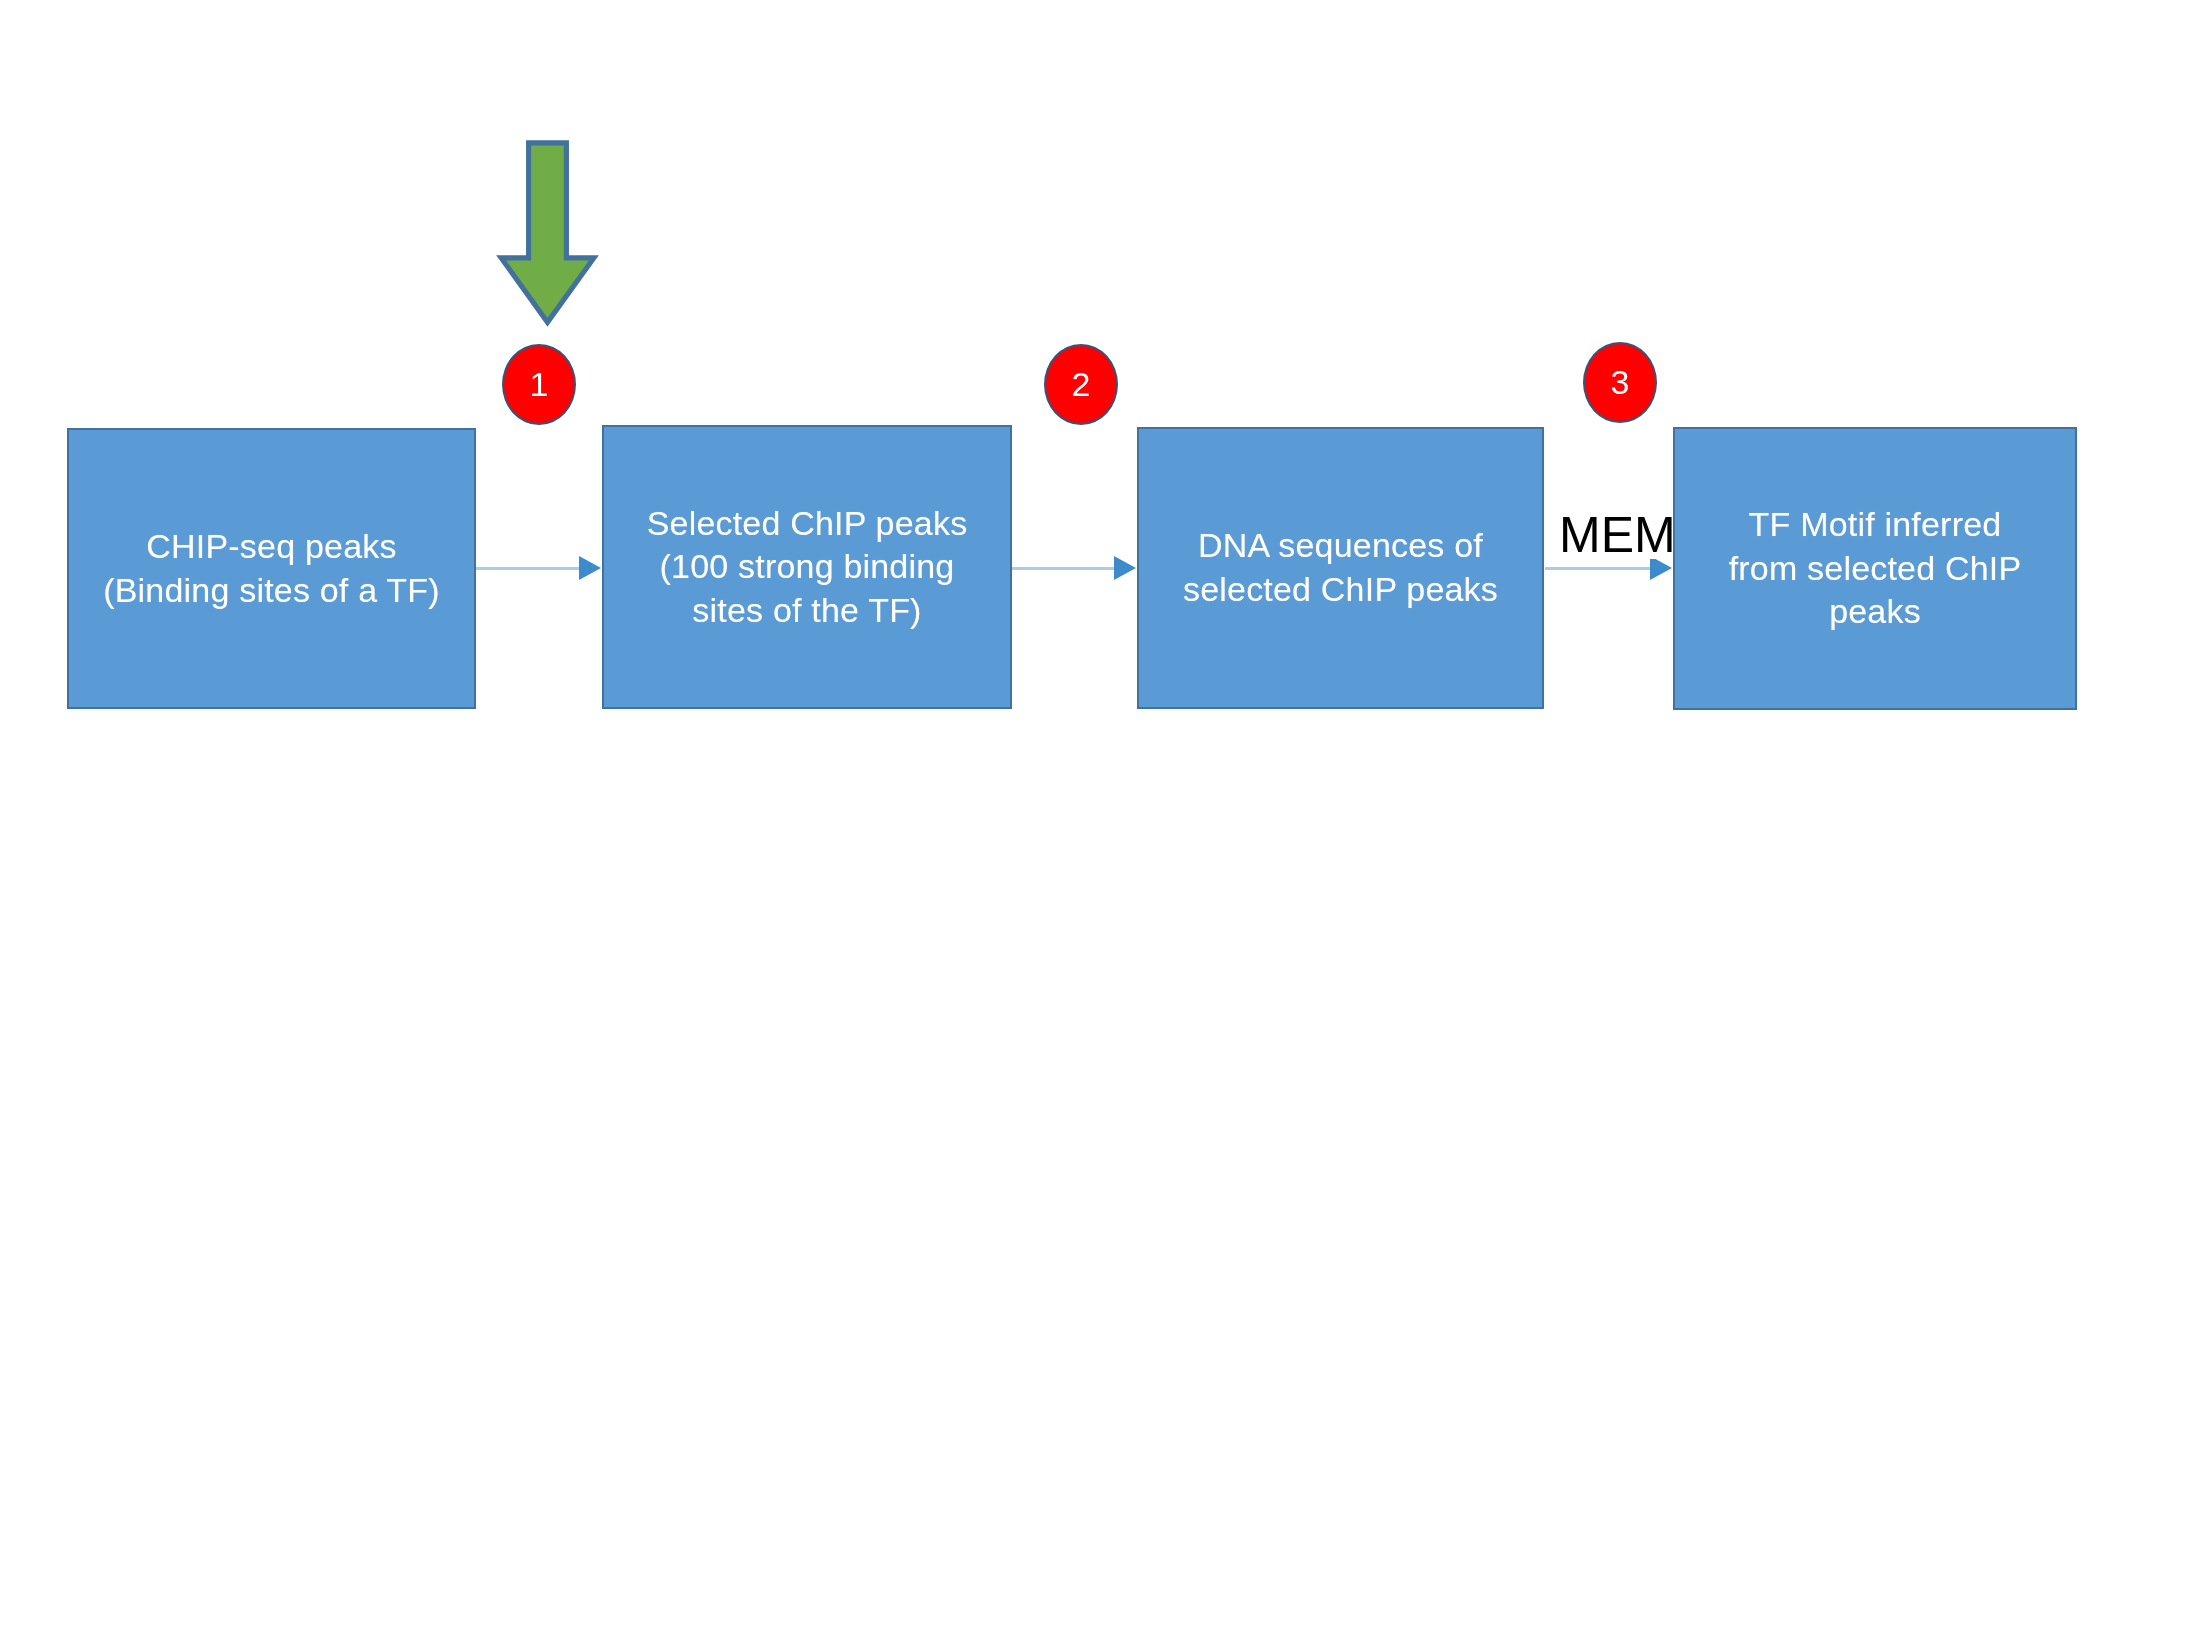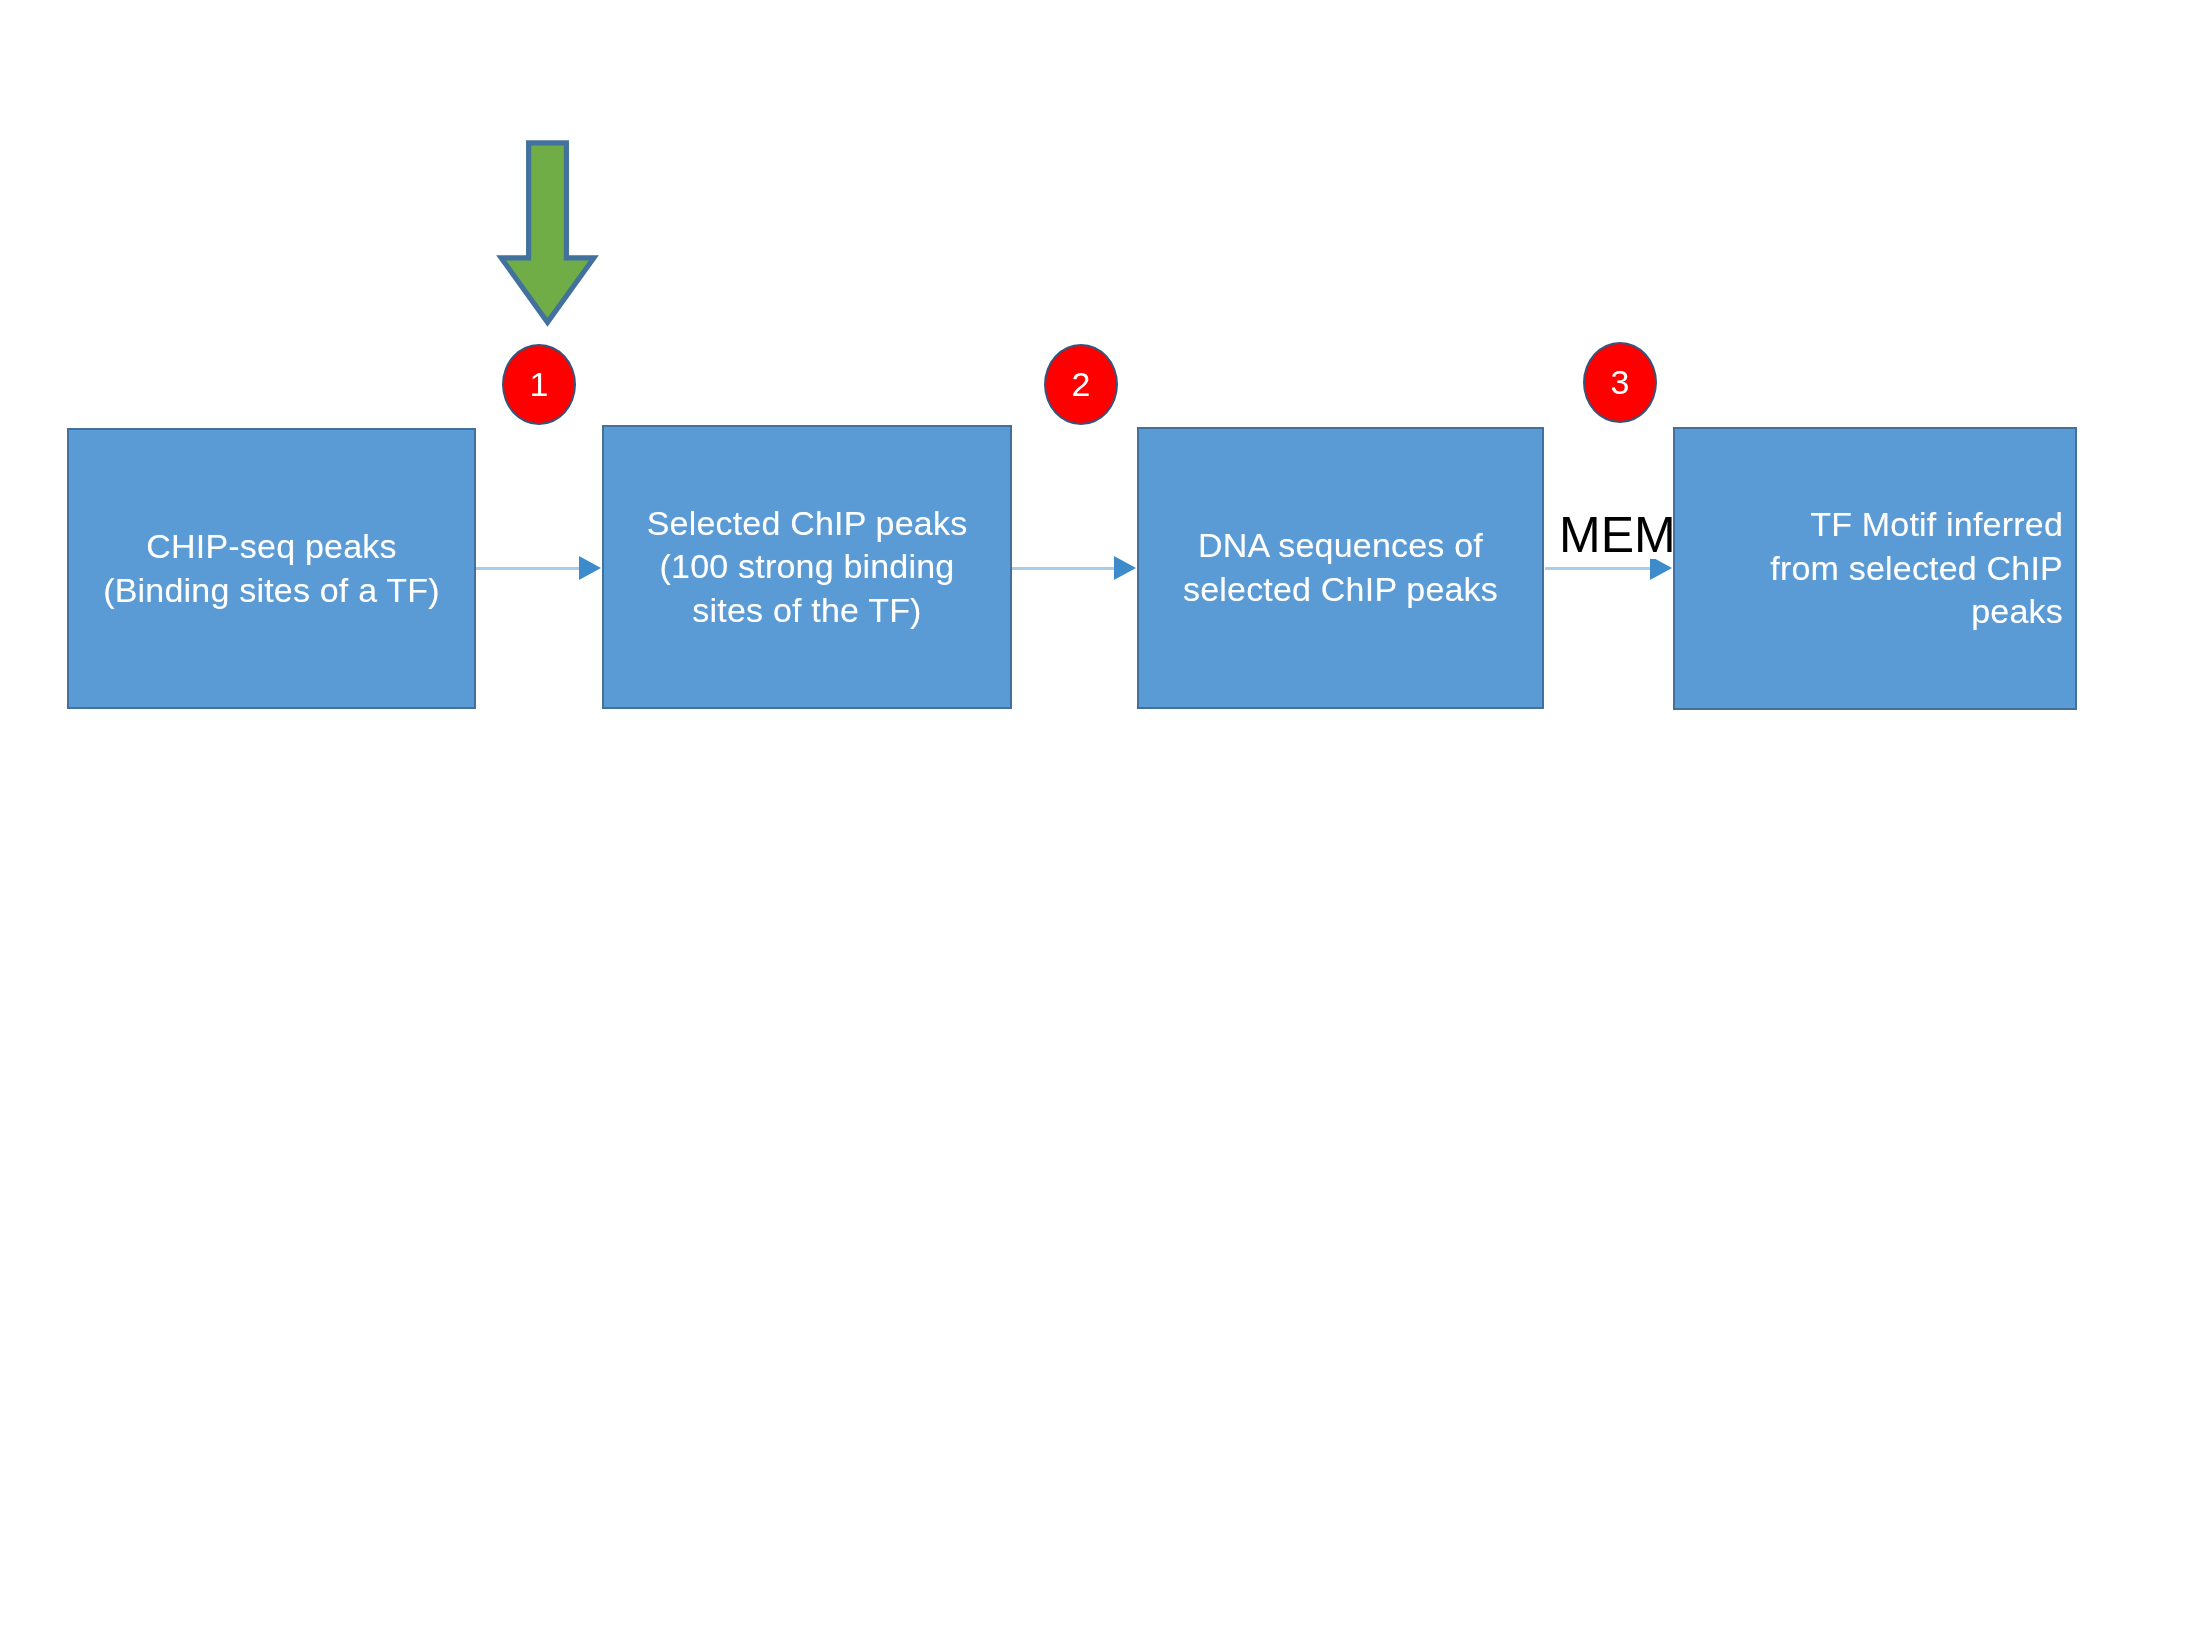"TF Motif inferred" #box-4 { text-align: right -> none }
